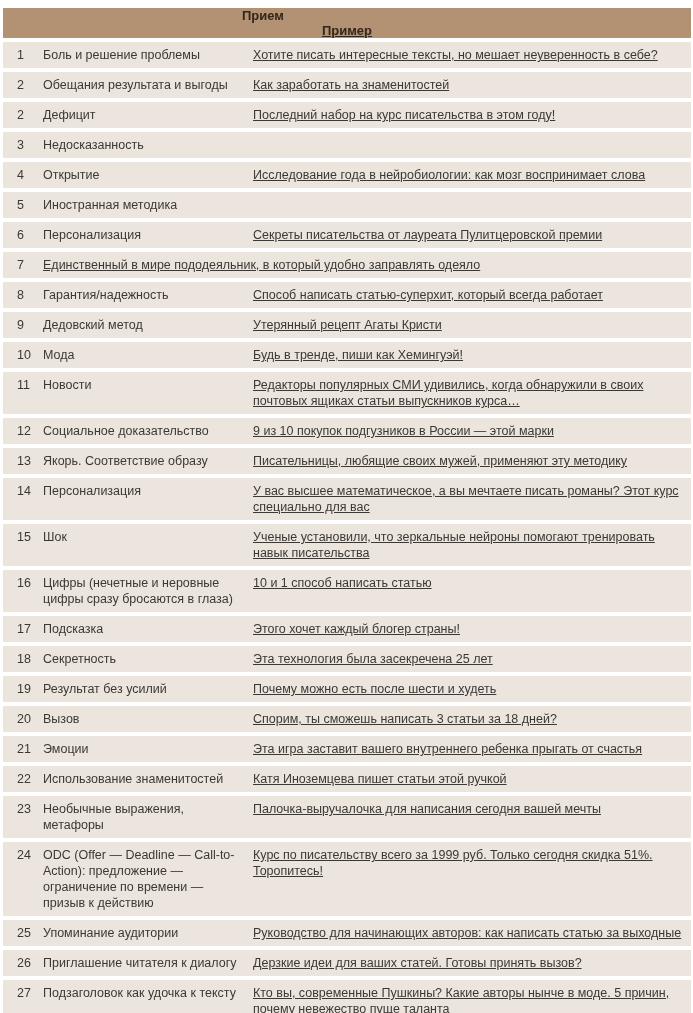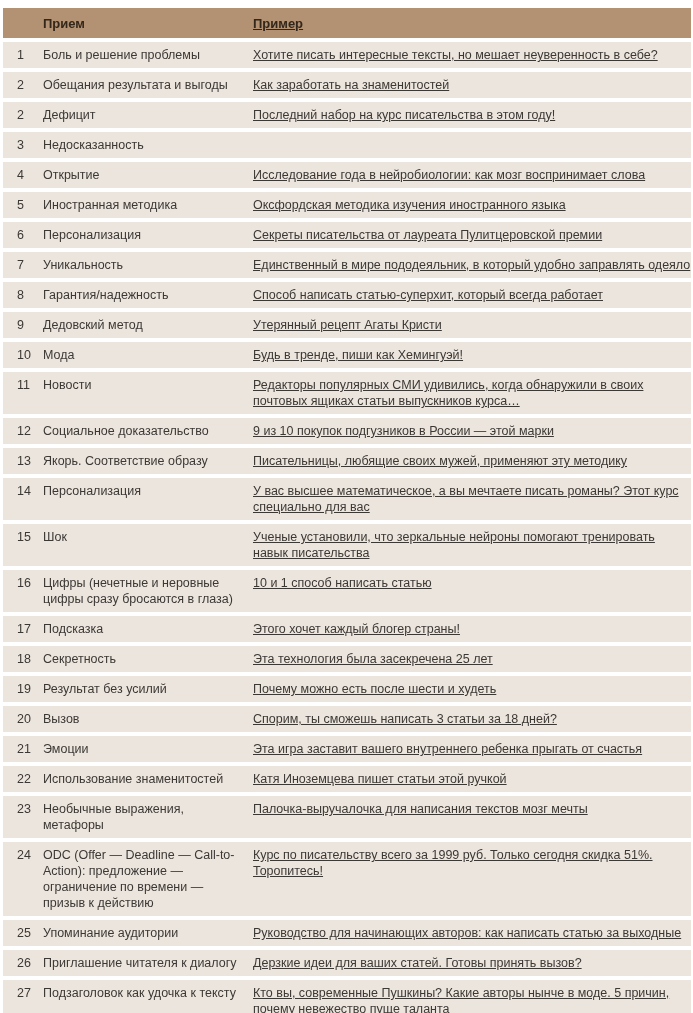"Прием" .header-row { flex-direction: none -> column }
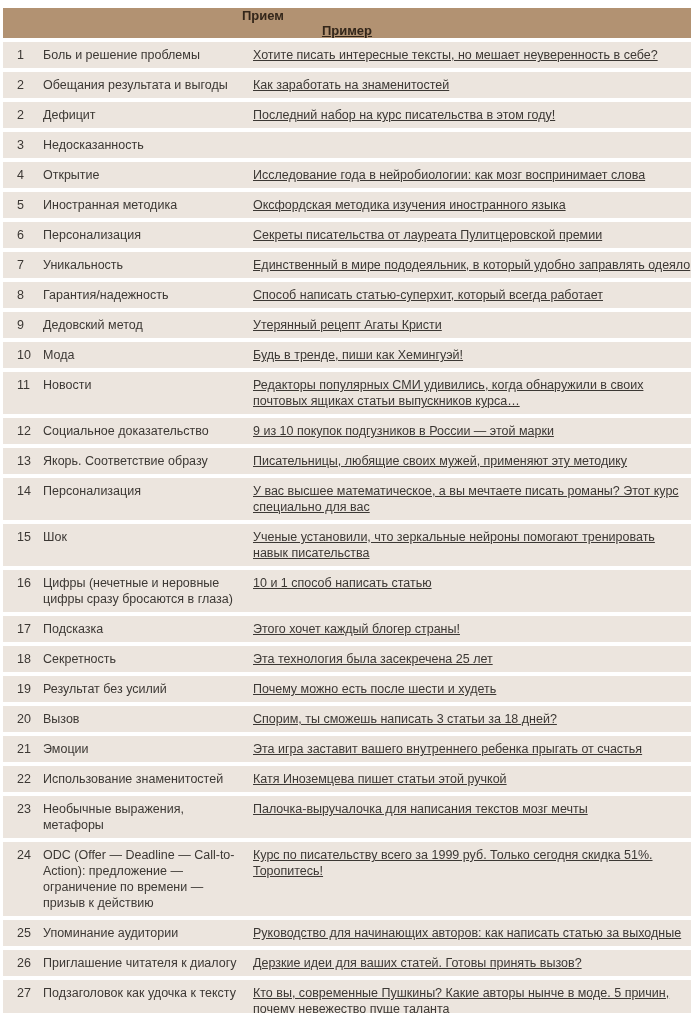"Оксфордская методика изучения" div.cell-ex { html: <div>Оксфордская методика изучения иностранного языка</div> -> none }
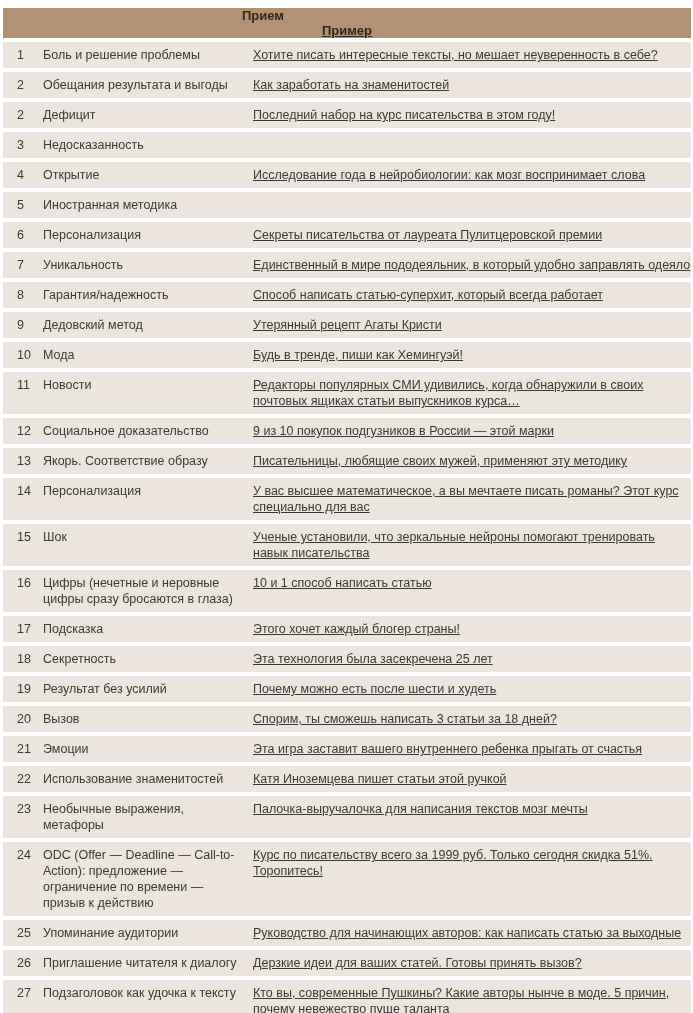"Уникальность" div.cell-tech { html: <div>Уникальность</div> -> none }
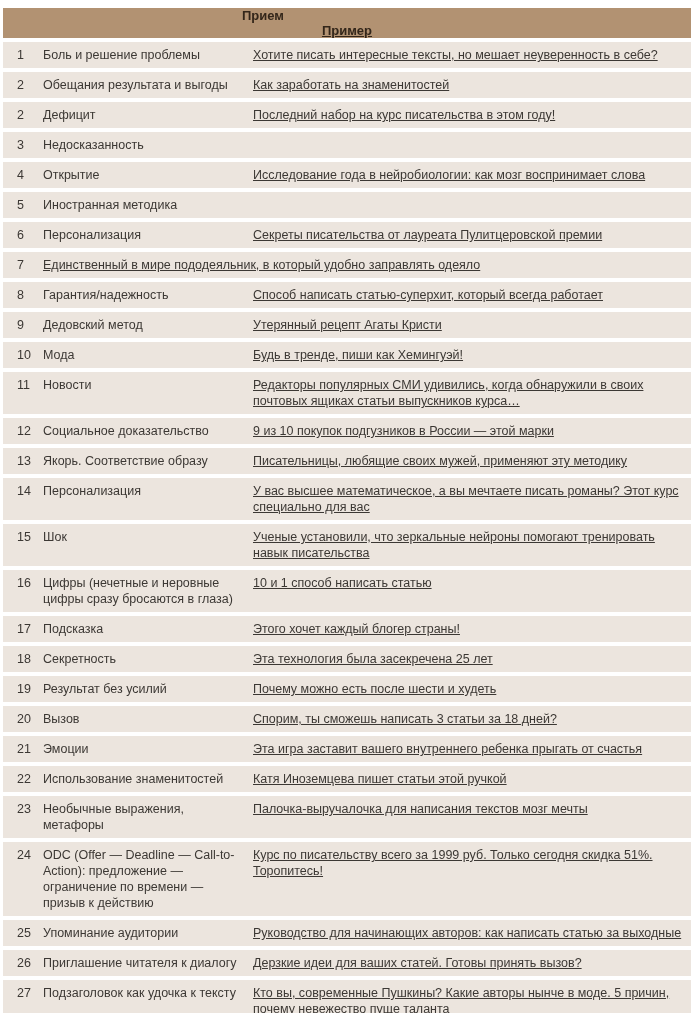"Палочка-выручалочка для написания" div.cell-ex { text: текстов мозг -> сегодня вашей }
